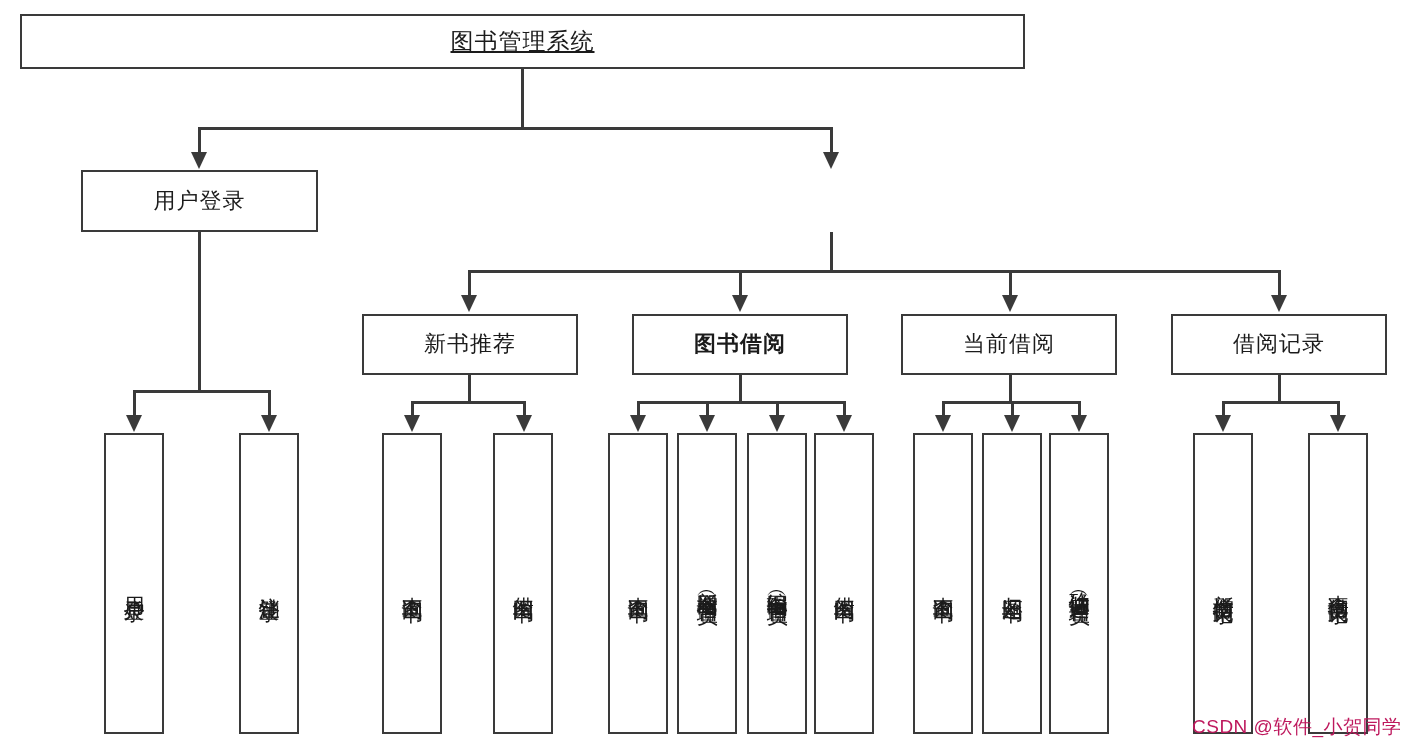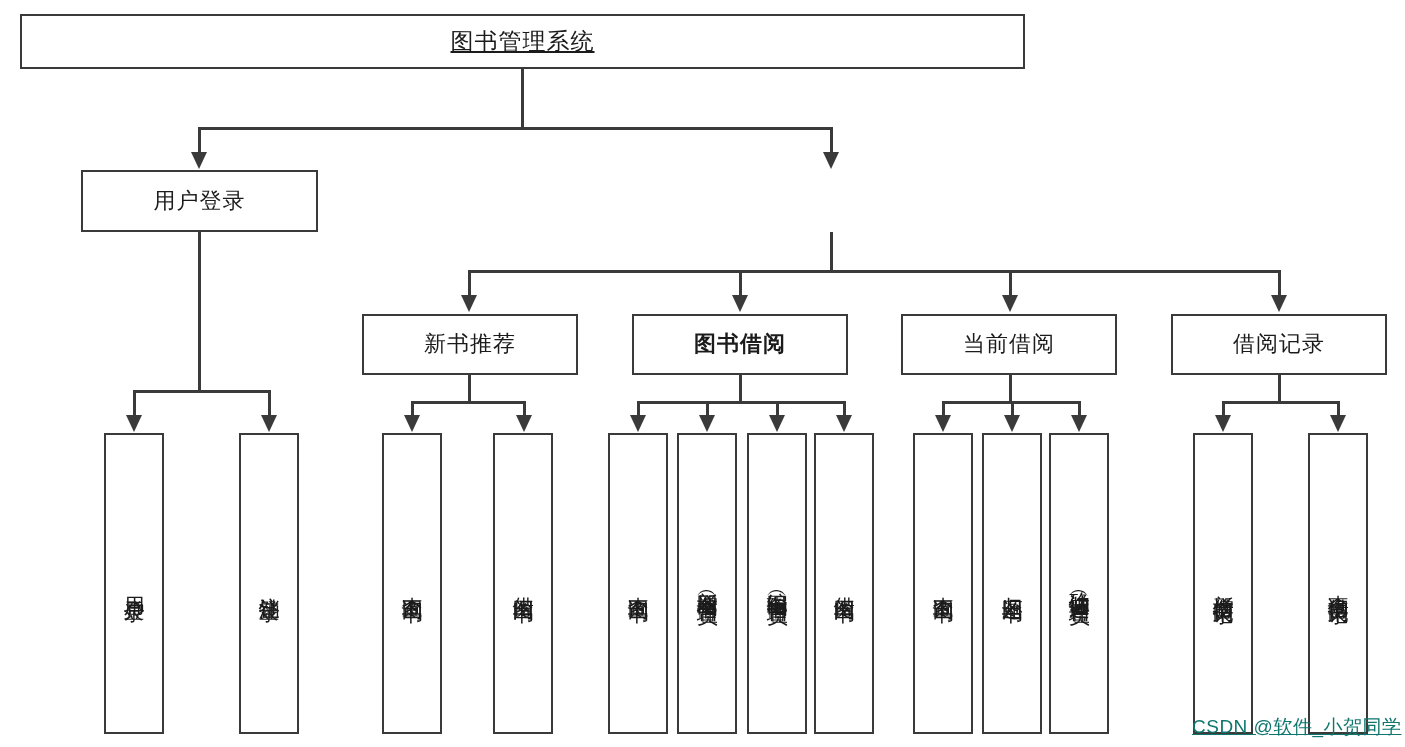"CSDN @软件_小贺同学" .watermark { color: #0f766e -> #be185d; text-decoration: underline -> none }
